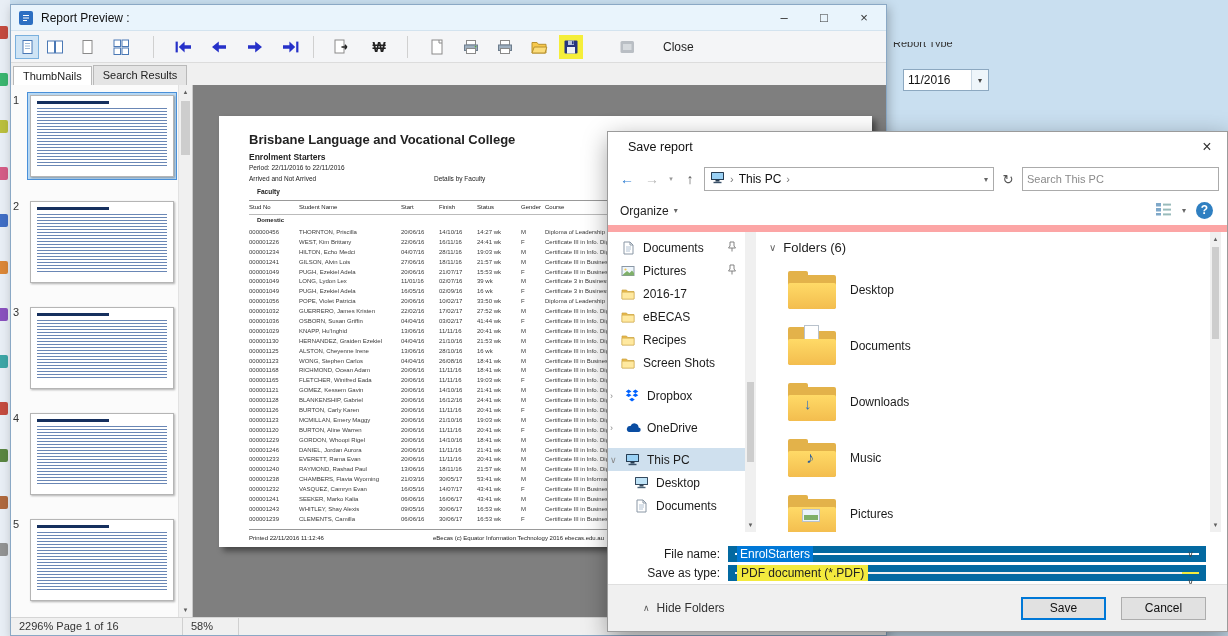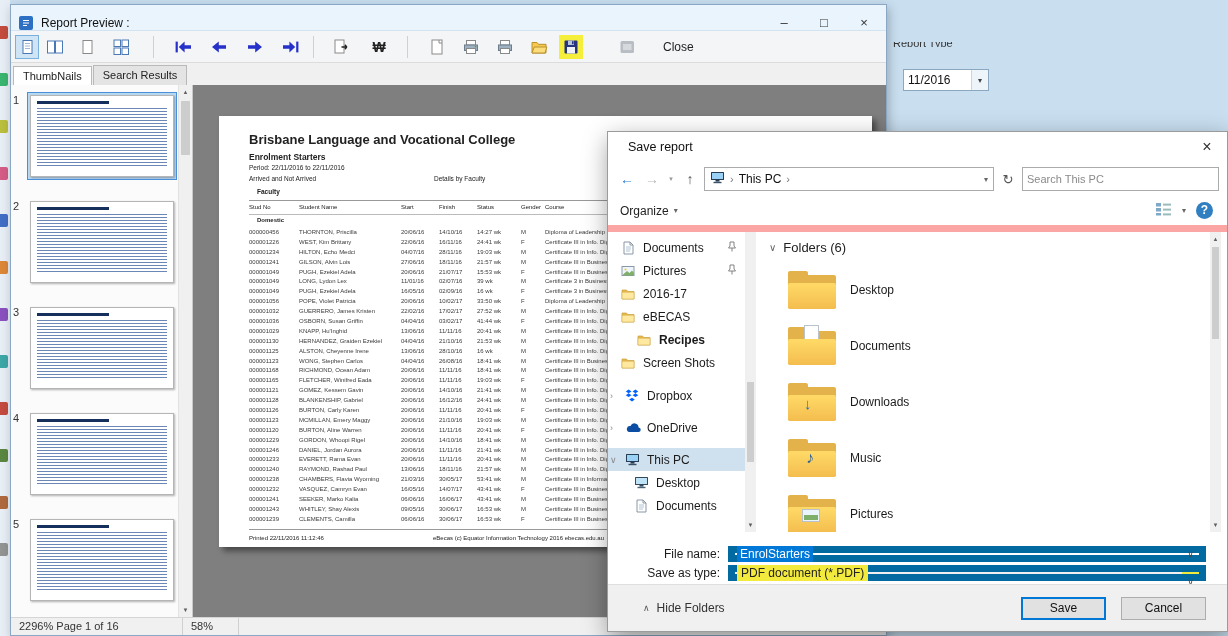"Report Preview :" .rp-titlebar { align-items: flex-end -> center }
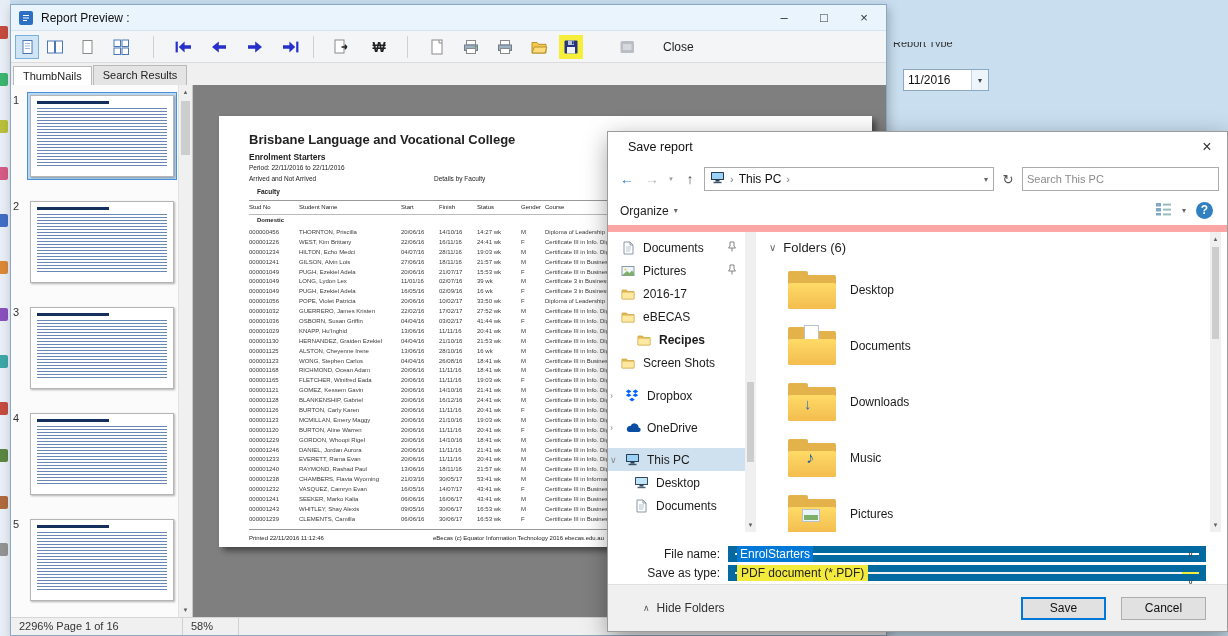"Recipes" div.nav-item { font-weight: bold -> none; padding-left: 29px -> 13px }
